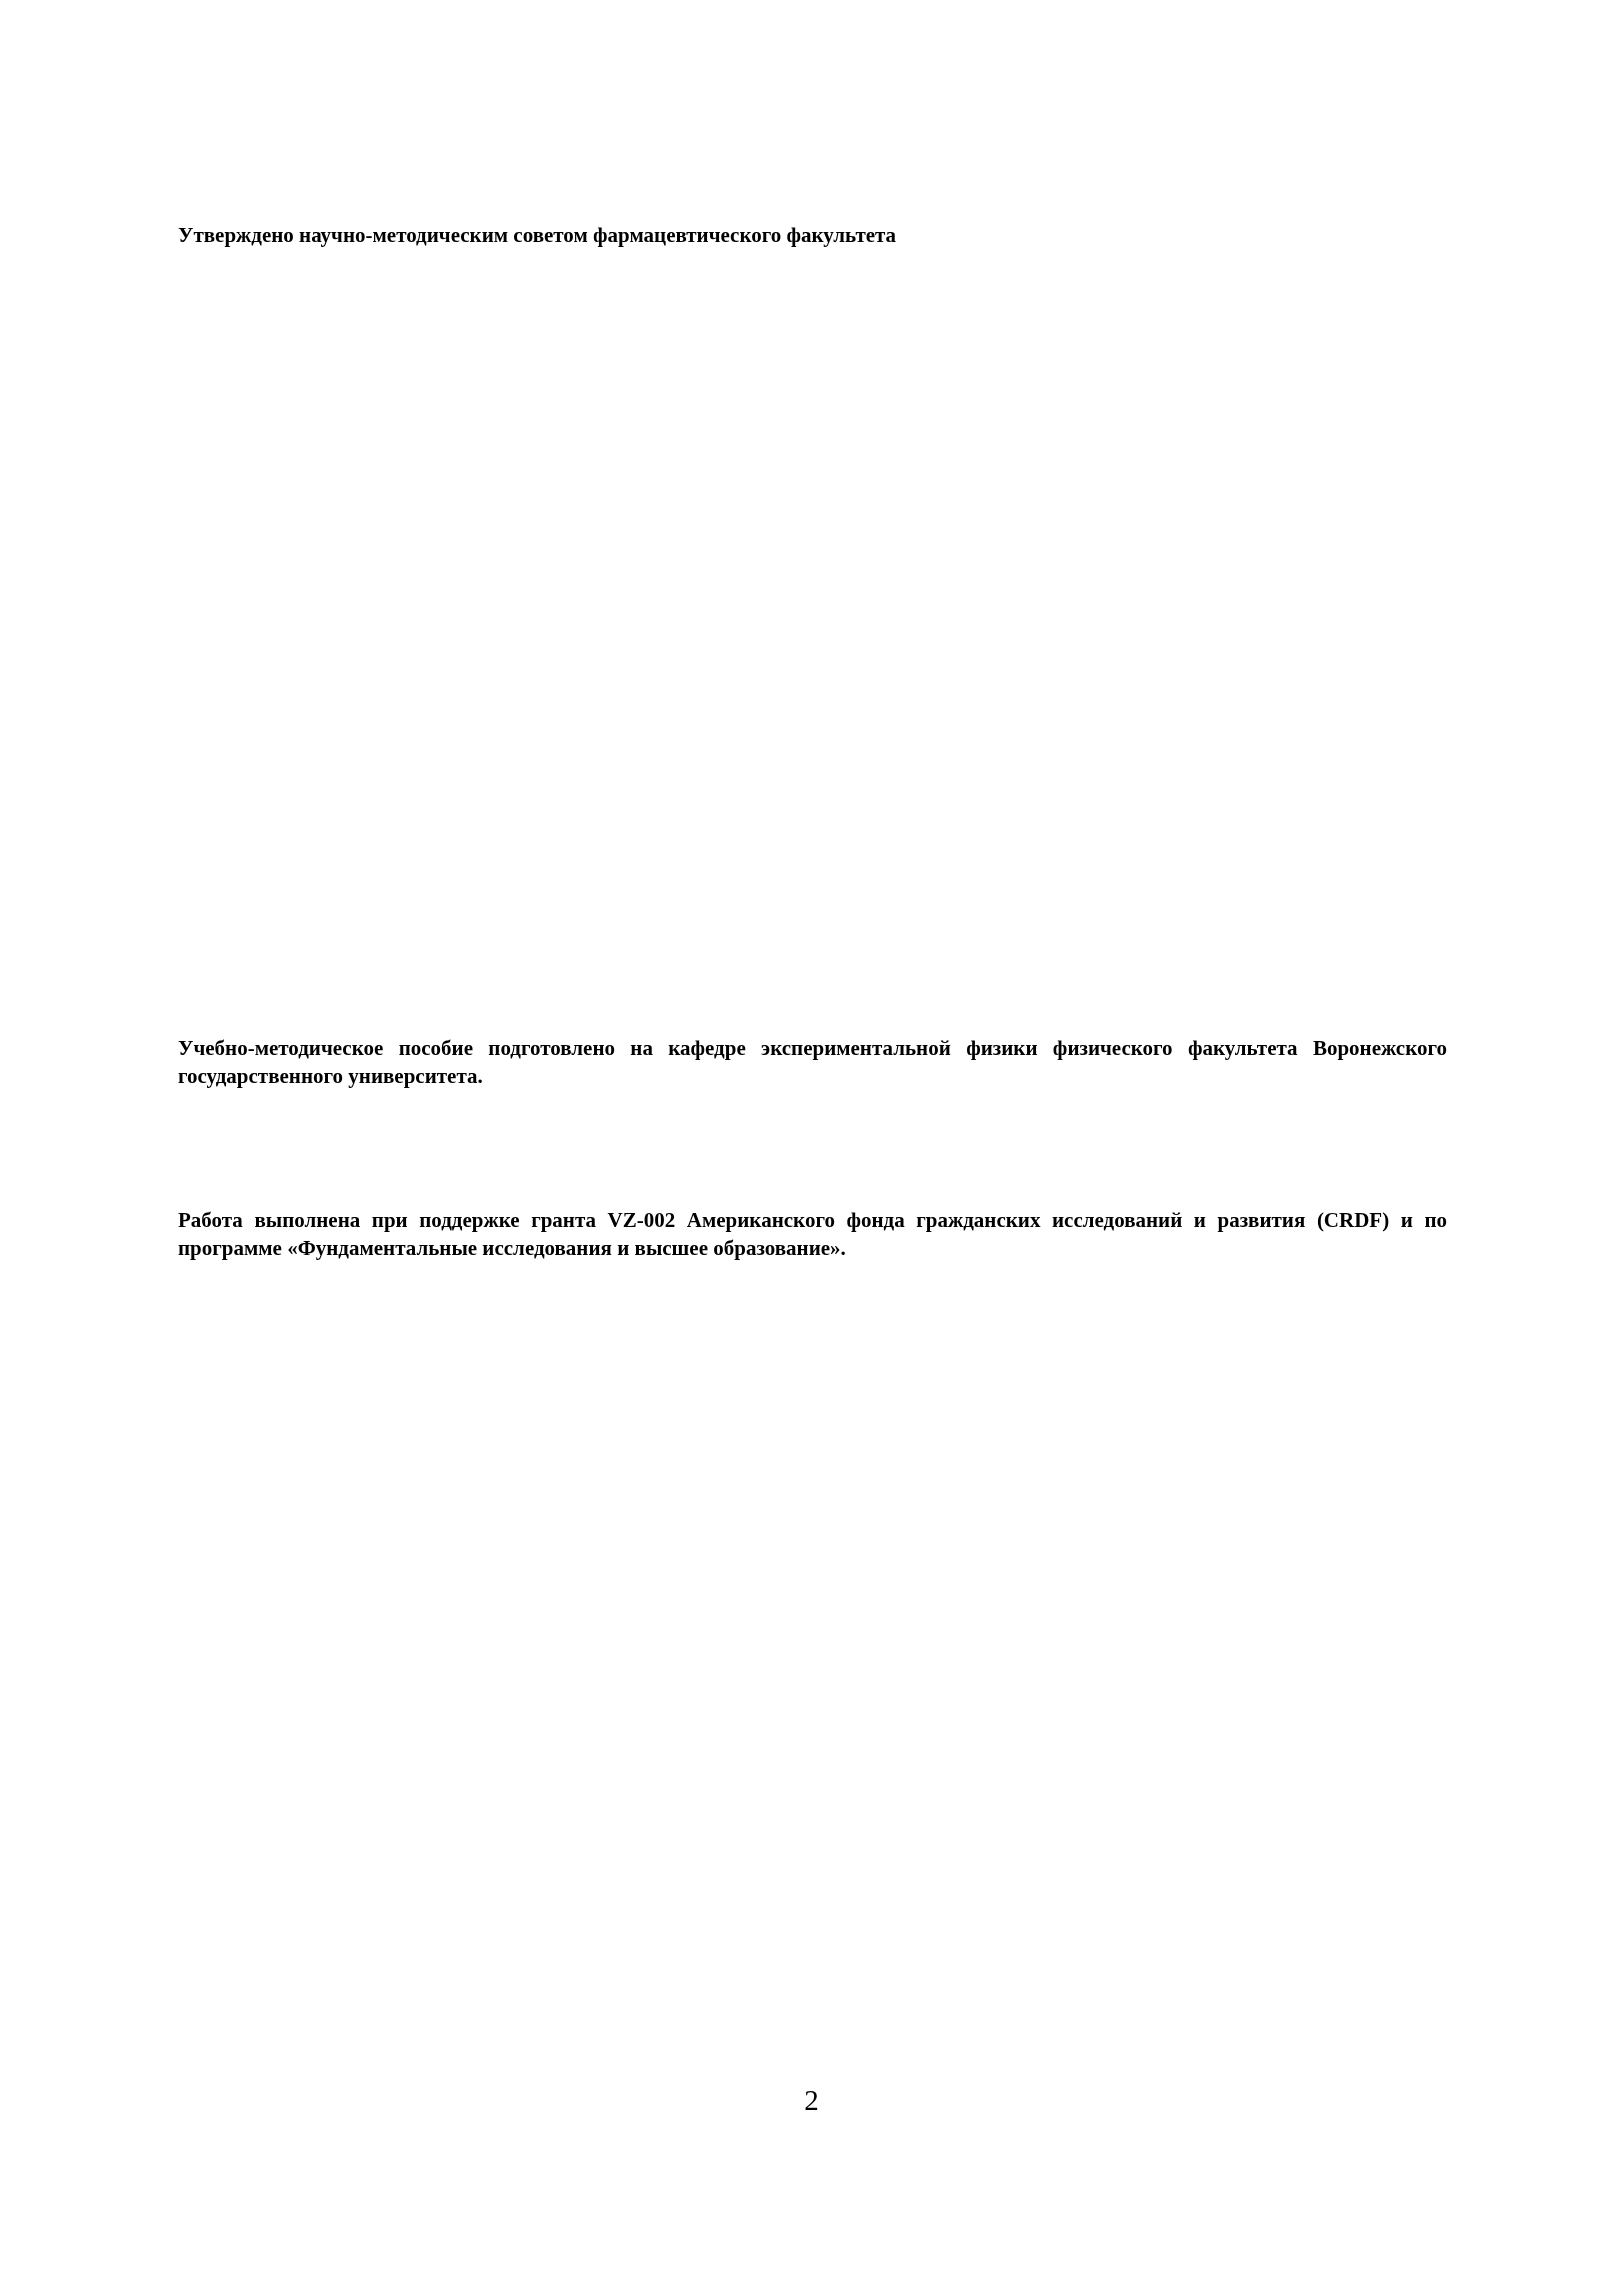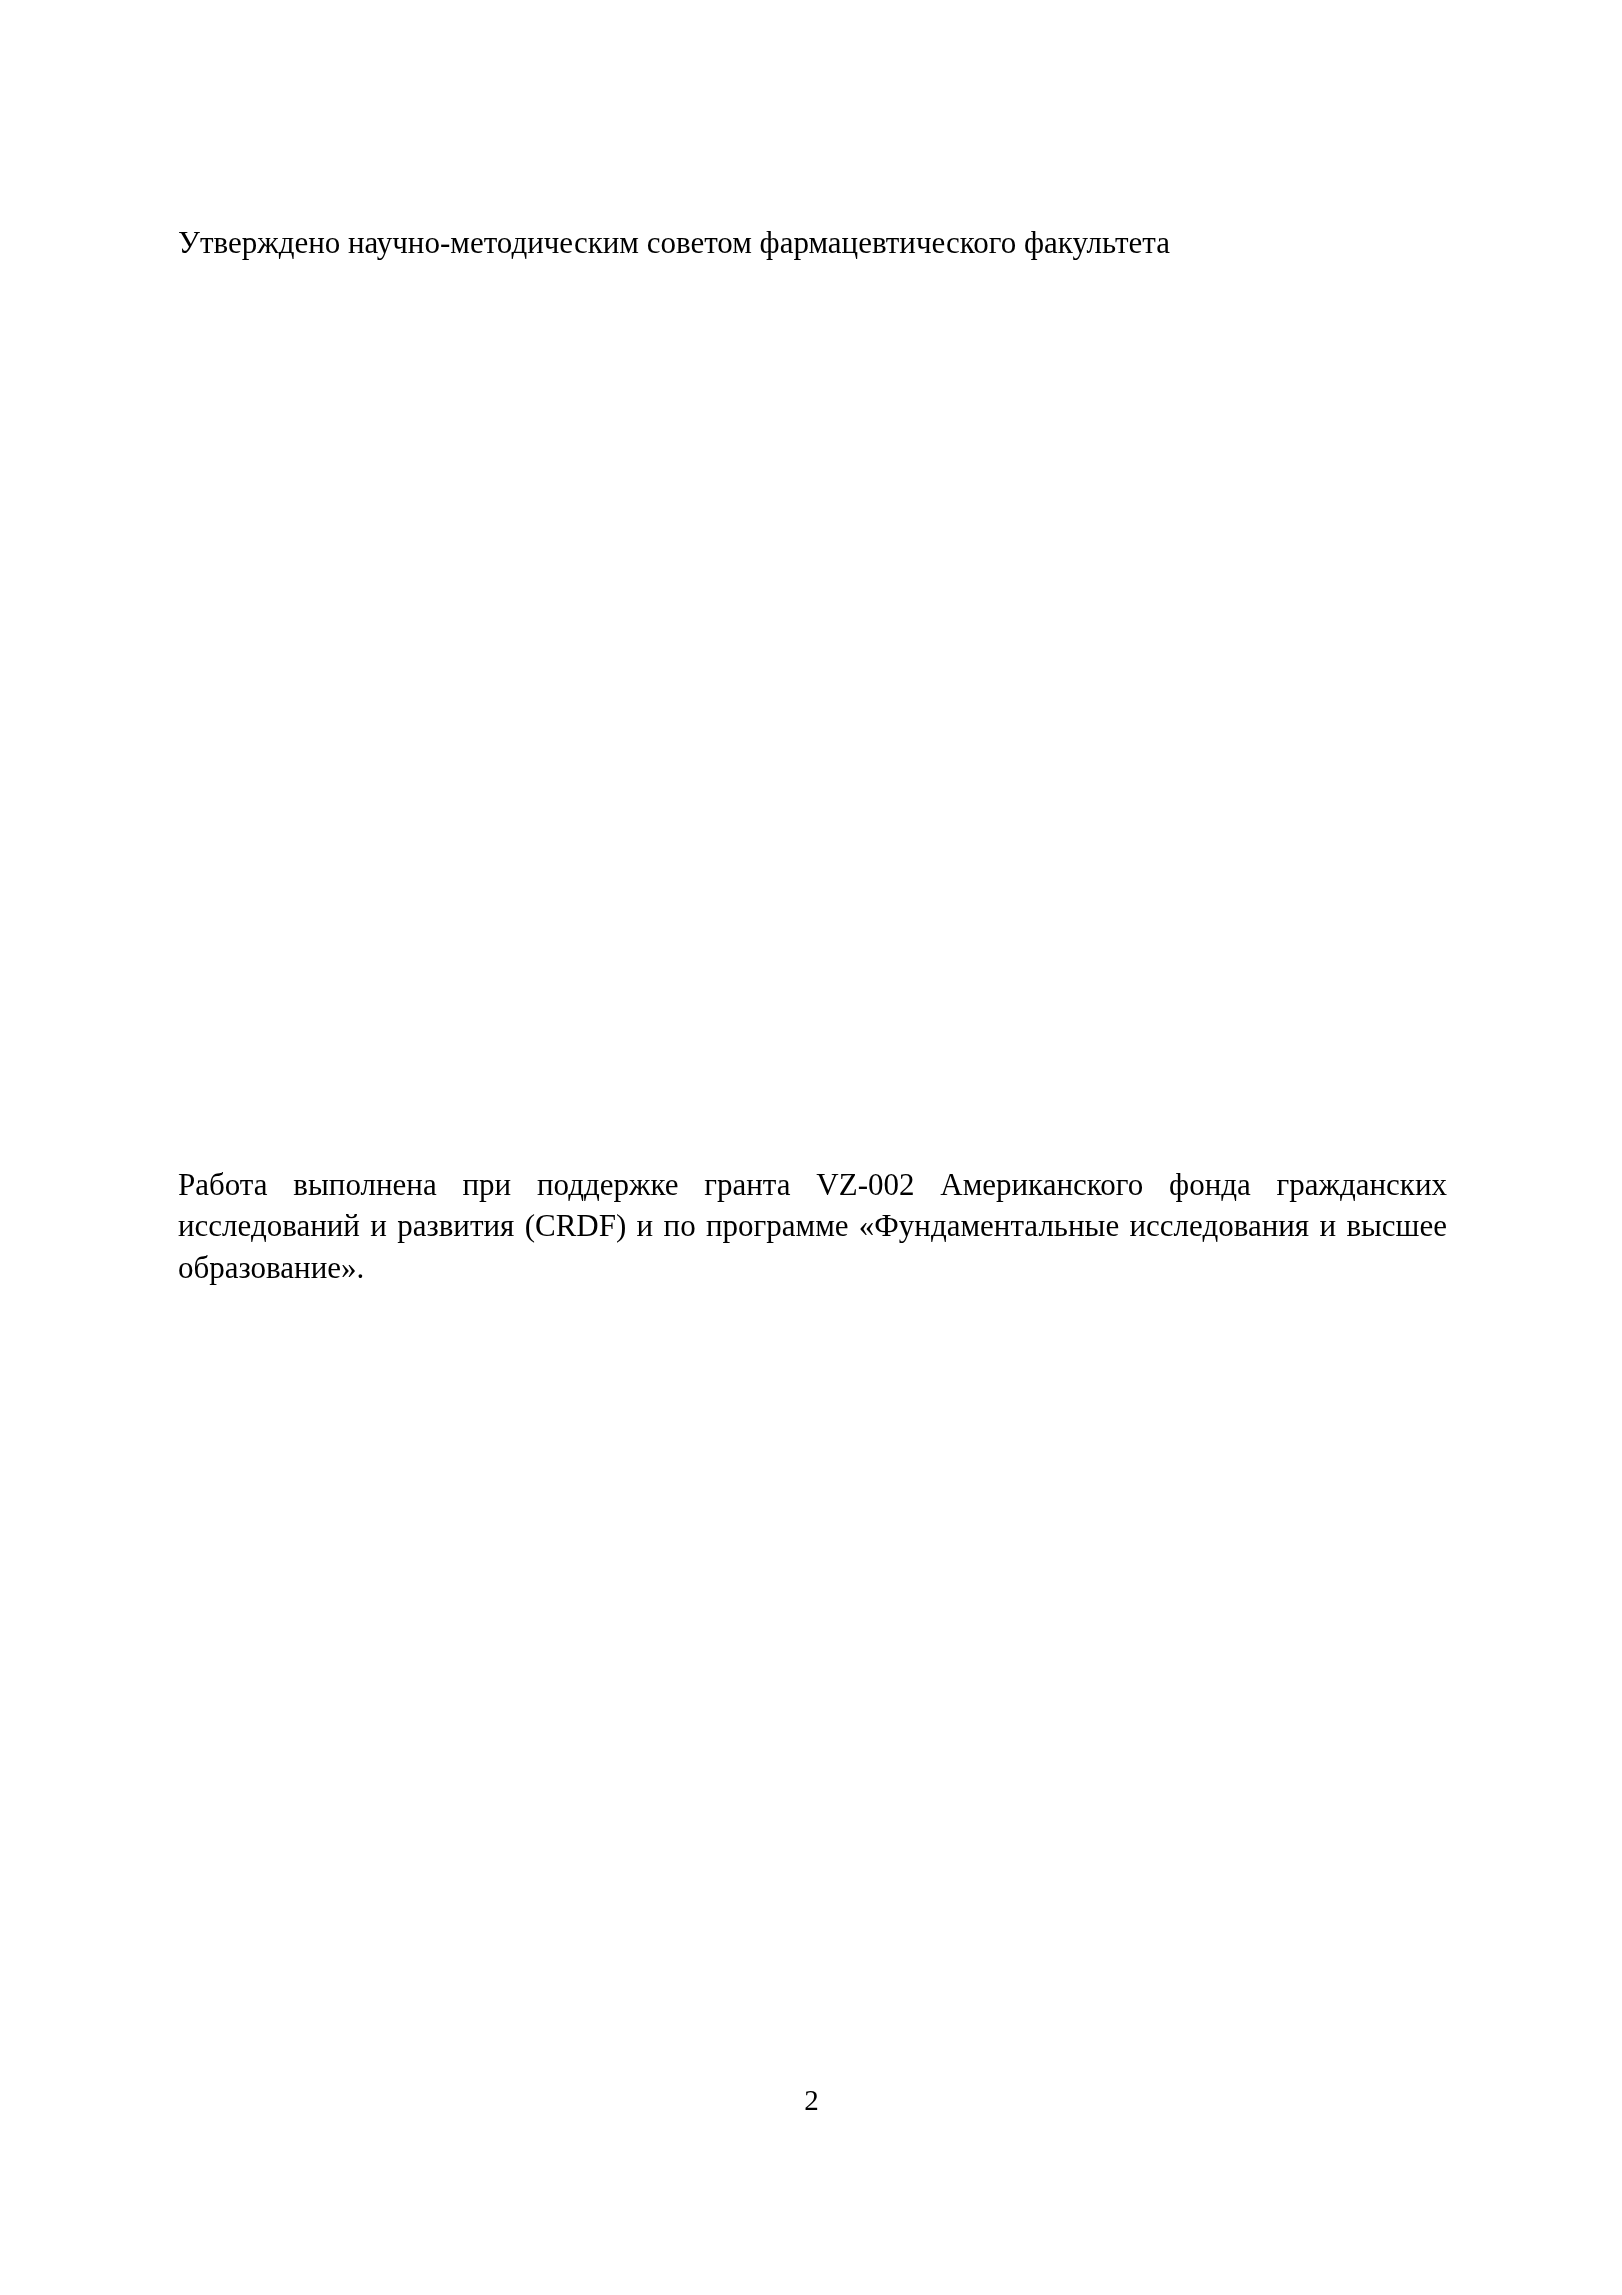"Утверждено научно-методическим советом" .para { font-size: 31px -> 21px; font-weight: none -> bold }
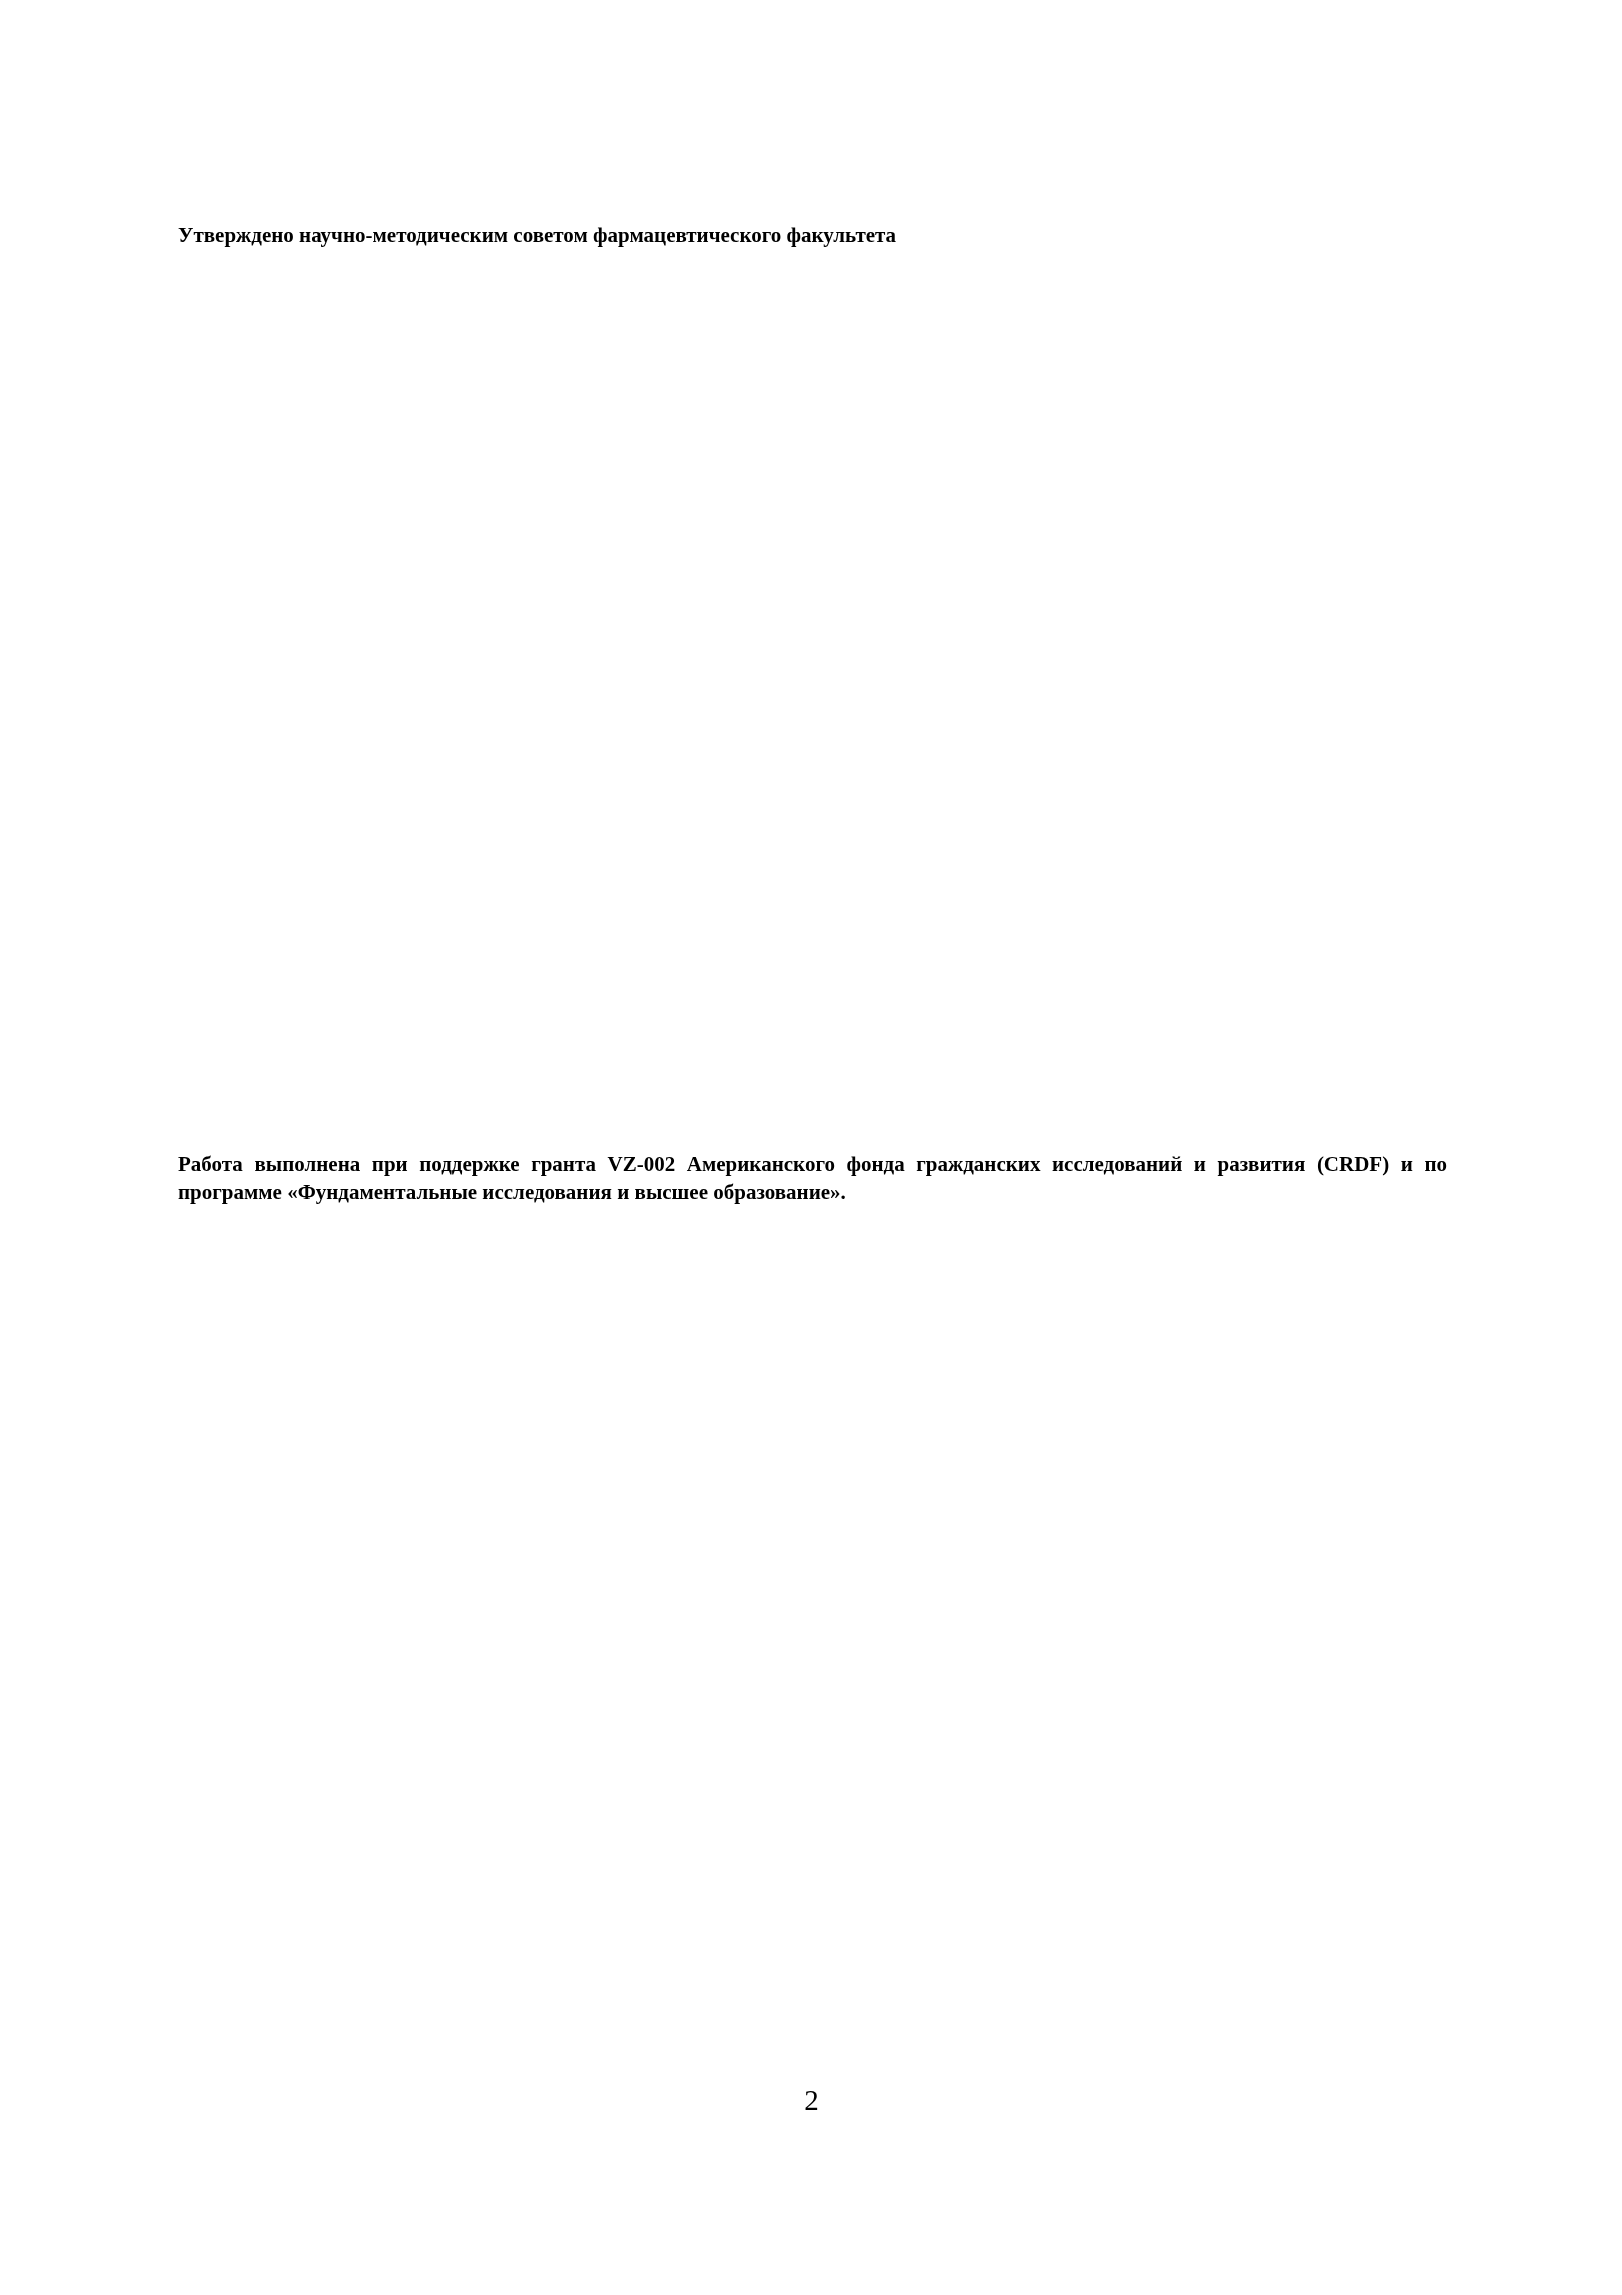"Учебно-методическое пособие подготовлено" div.para { html: none -> <div>Учебно-методическое пособие подготовлено на кафедре экспериментальной физики физического факультета Воронежского государственного университета.</div> }
